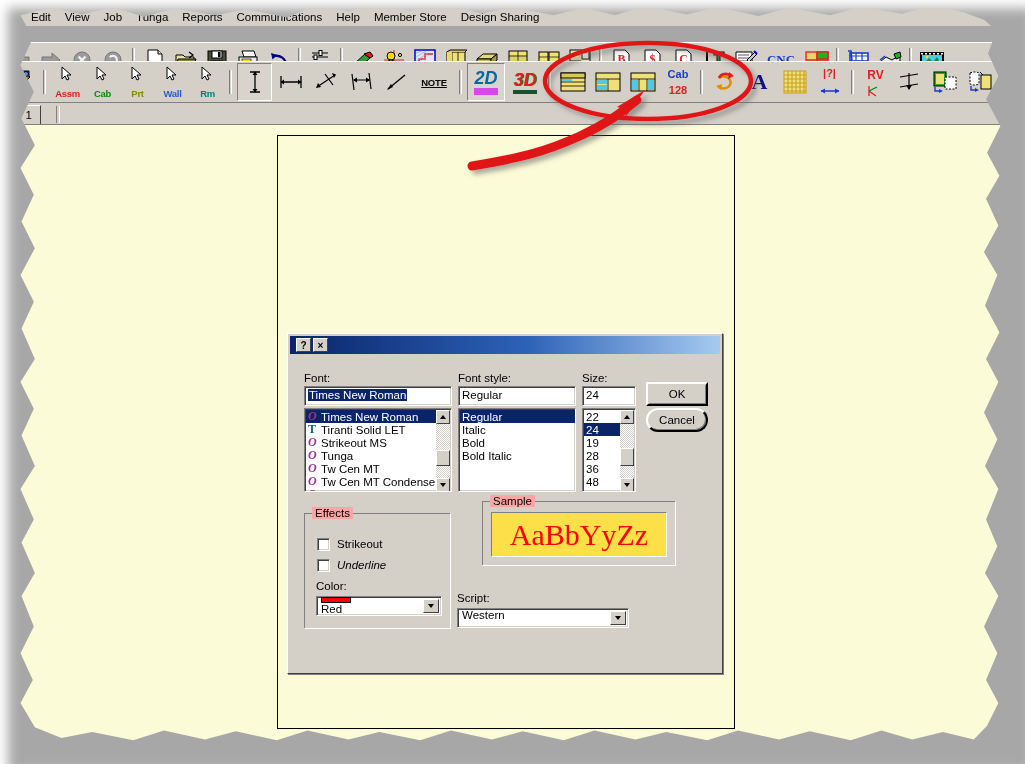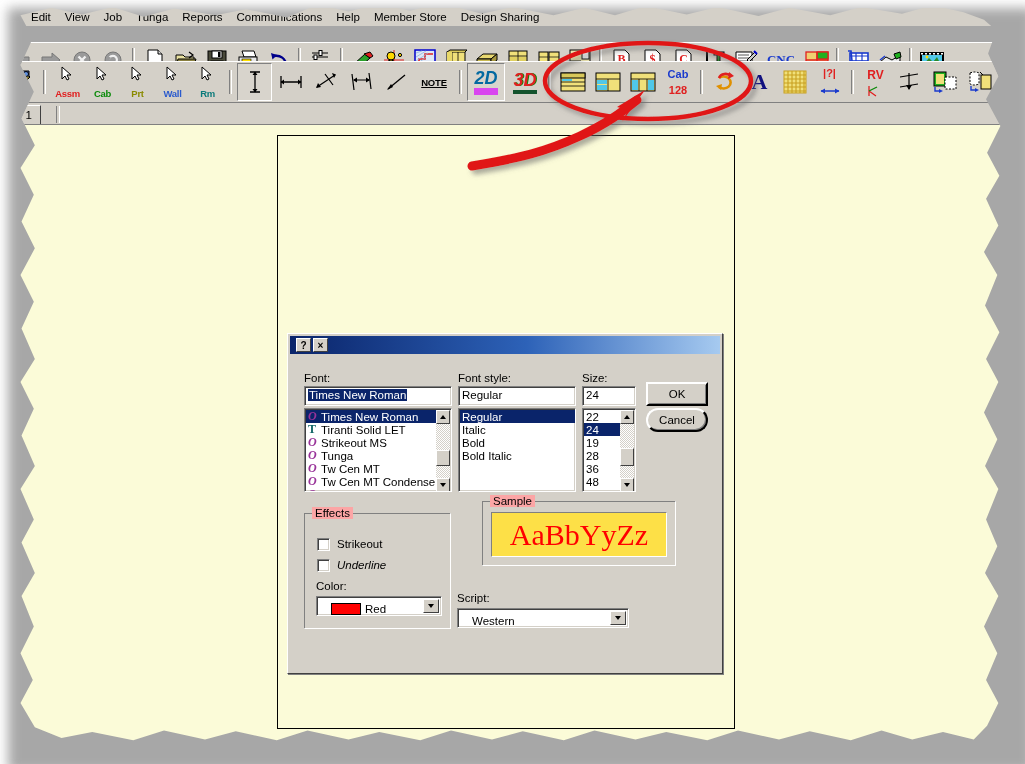"Red" .combo { align-items: flex-end -> flex-start; flex-direction: none -> column; padding-left: 14px -> 4px }
